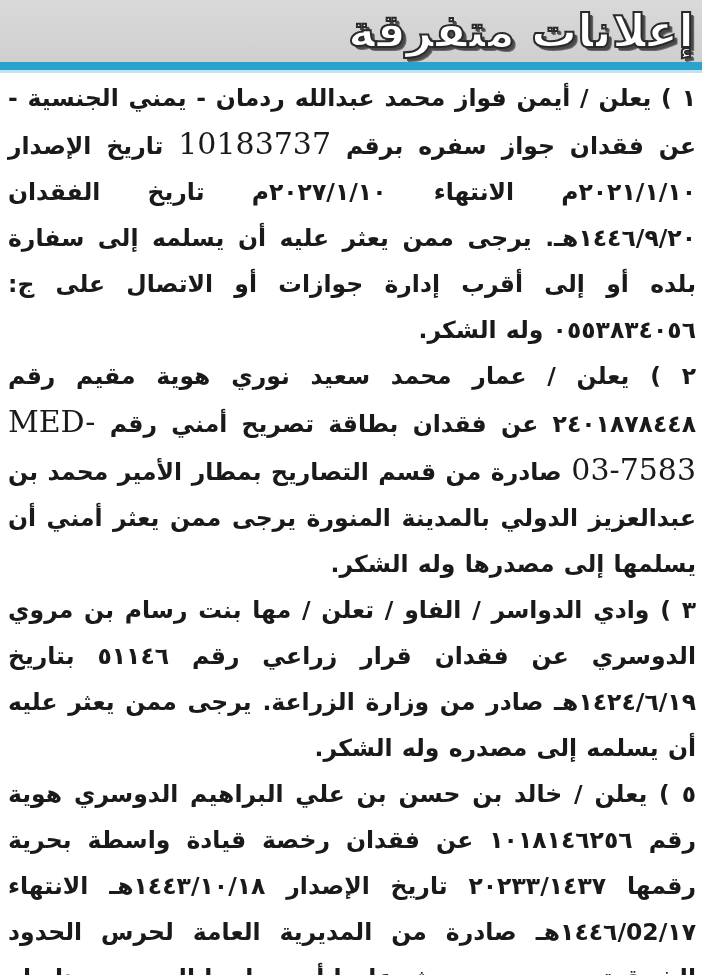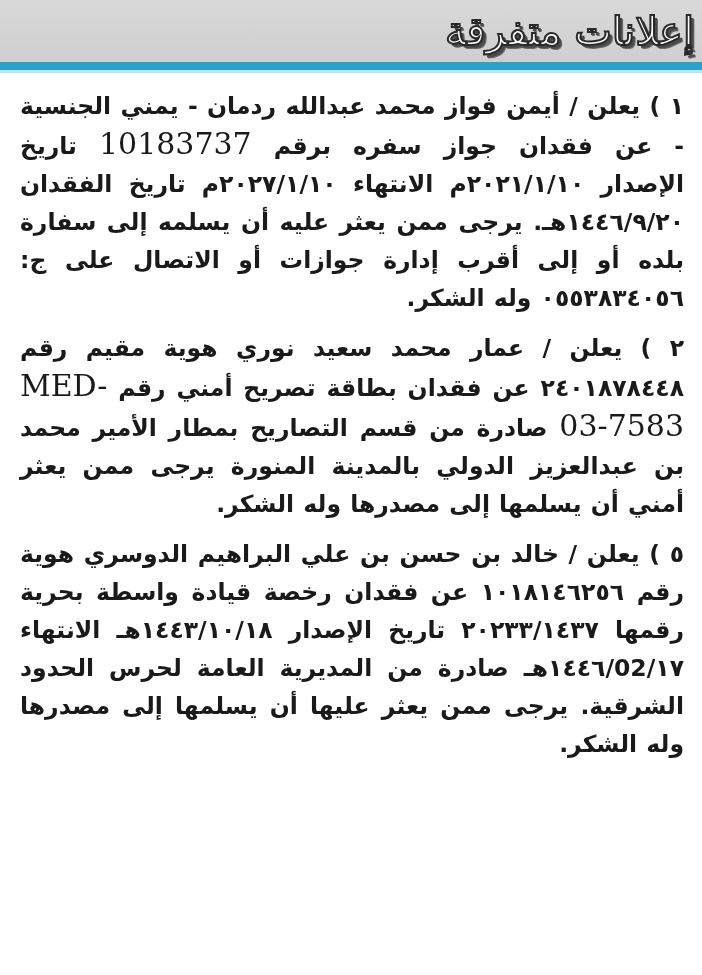"إعلانات متفرقة" .header-title { font-size: 40px -> 46px; font-weight: normal -> bold }
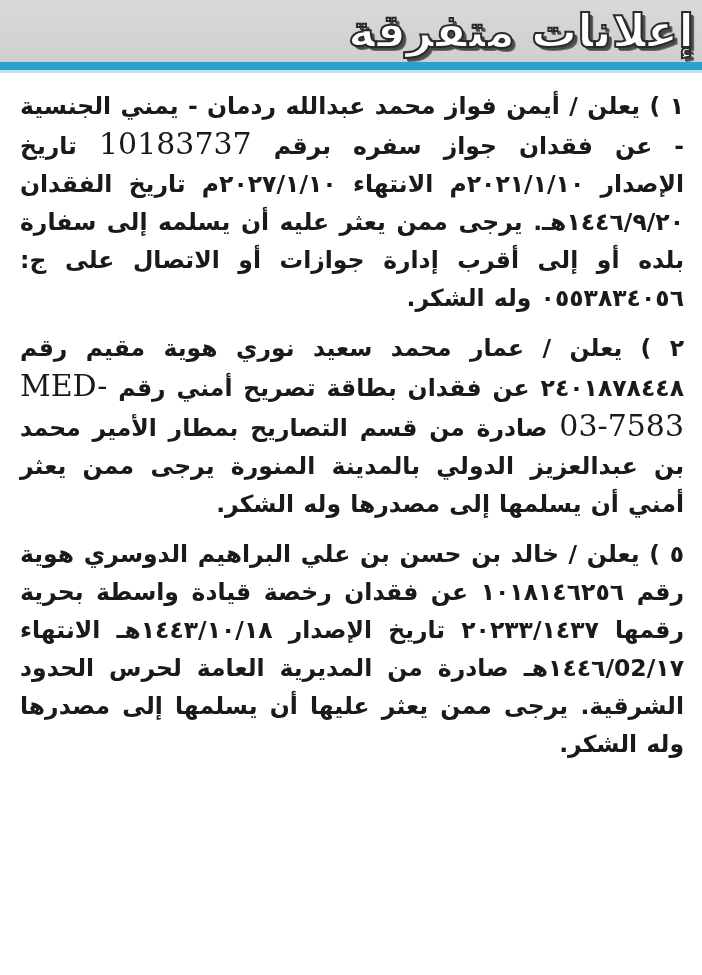"١ ) يعلن / أيمن" .notice { line-height: 38px -> 46px; margin: 12px -> 0 }
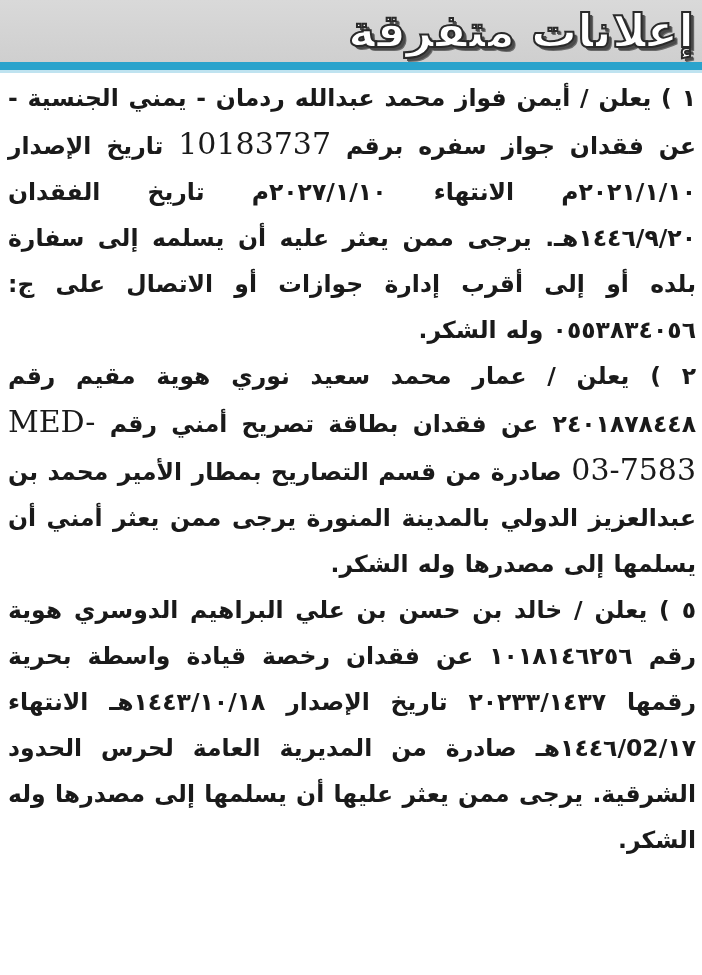"٣ ) وادي الدواسر /" p.notice { html: none -> <p>٣ ) وادي الدواسر / الفاو / تعلن / مها بنت رسام بن مروي الدوسري عن فقدان قرار زراعي رقم ٥١١٤٦ بتاريخ ١٤٢٤/٦/١٩هـ صادر من وزارة الزراعة. يرجى ممن يعثر عليه أن يسلمه إلى مصدره وله الشكر.</p> }
